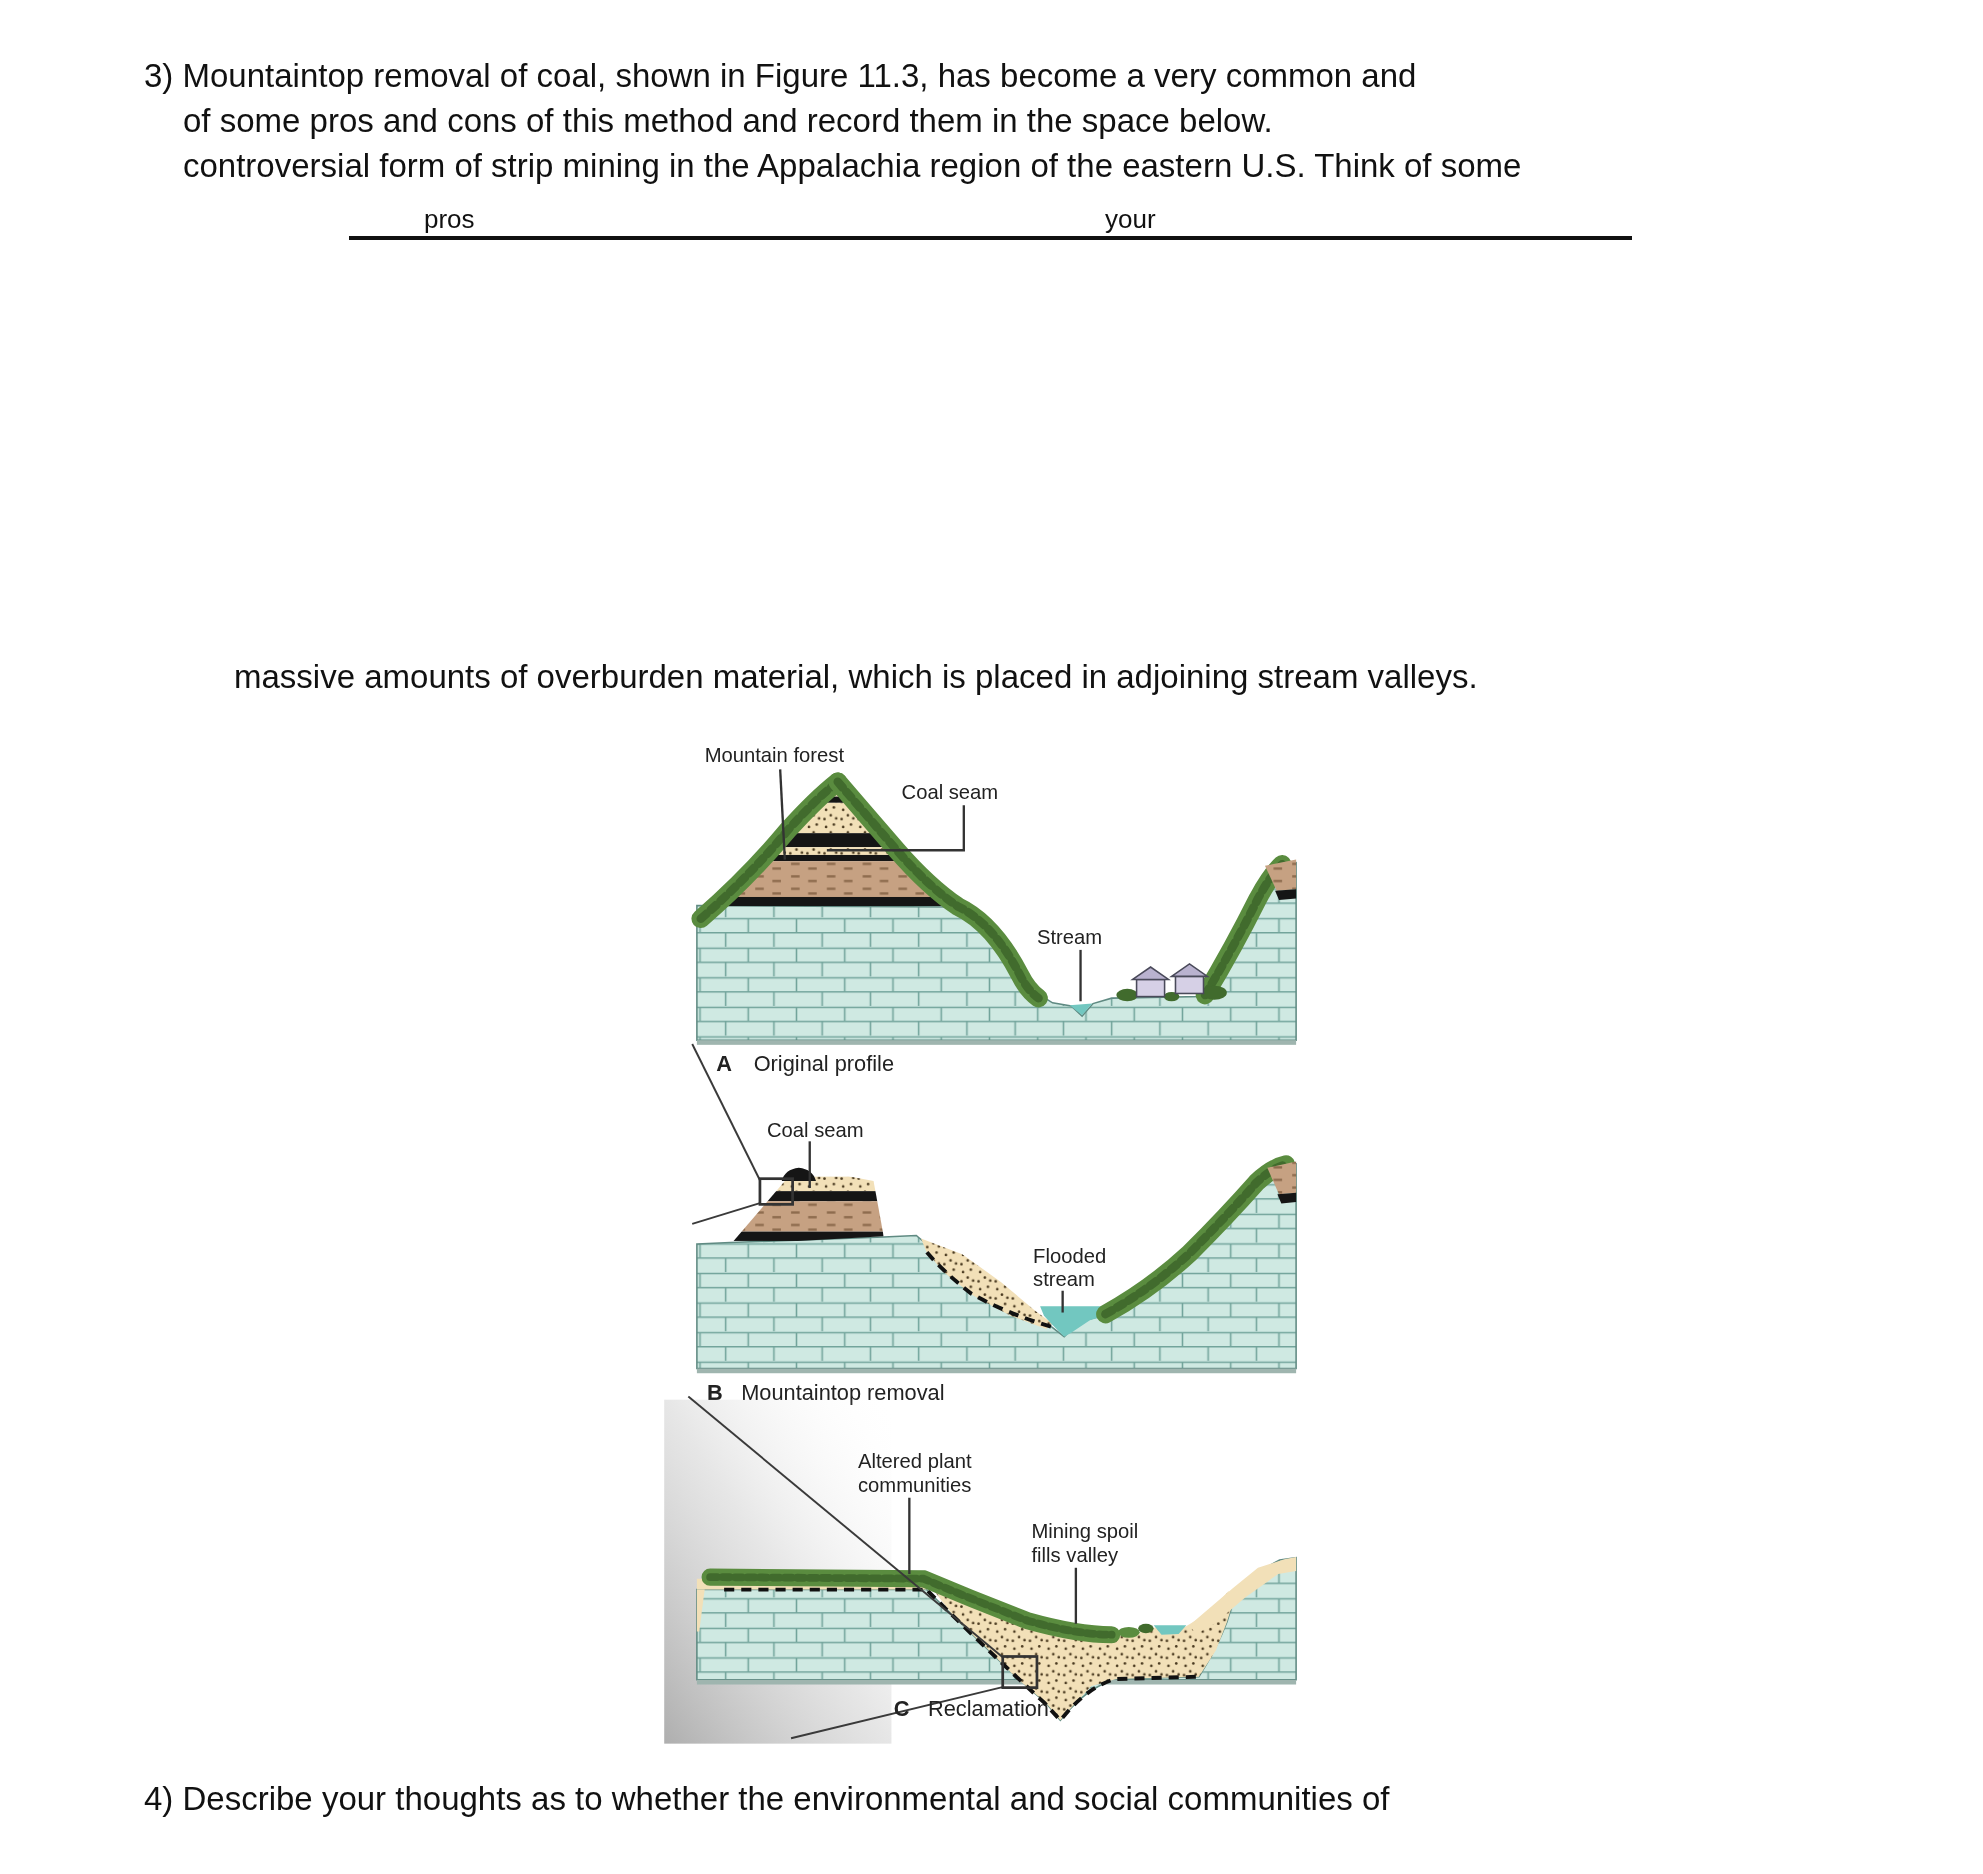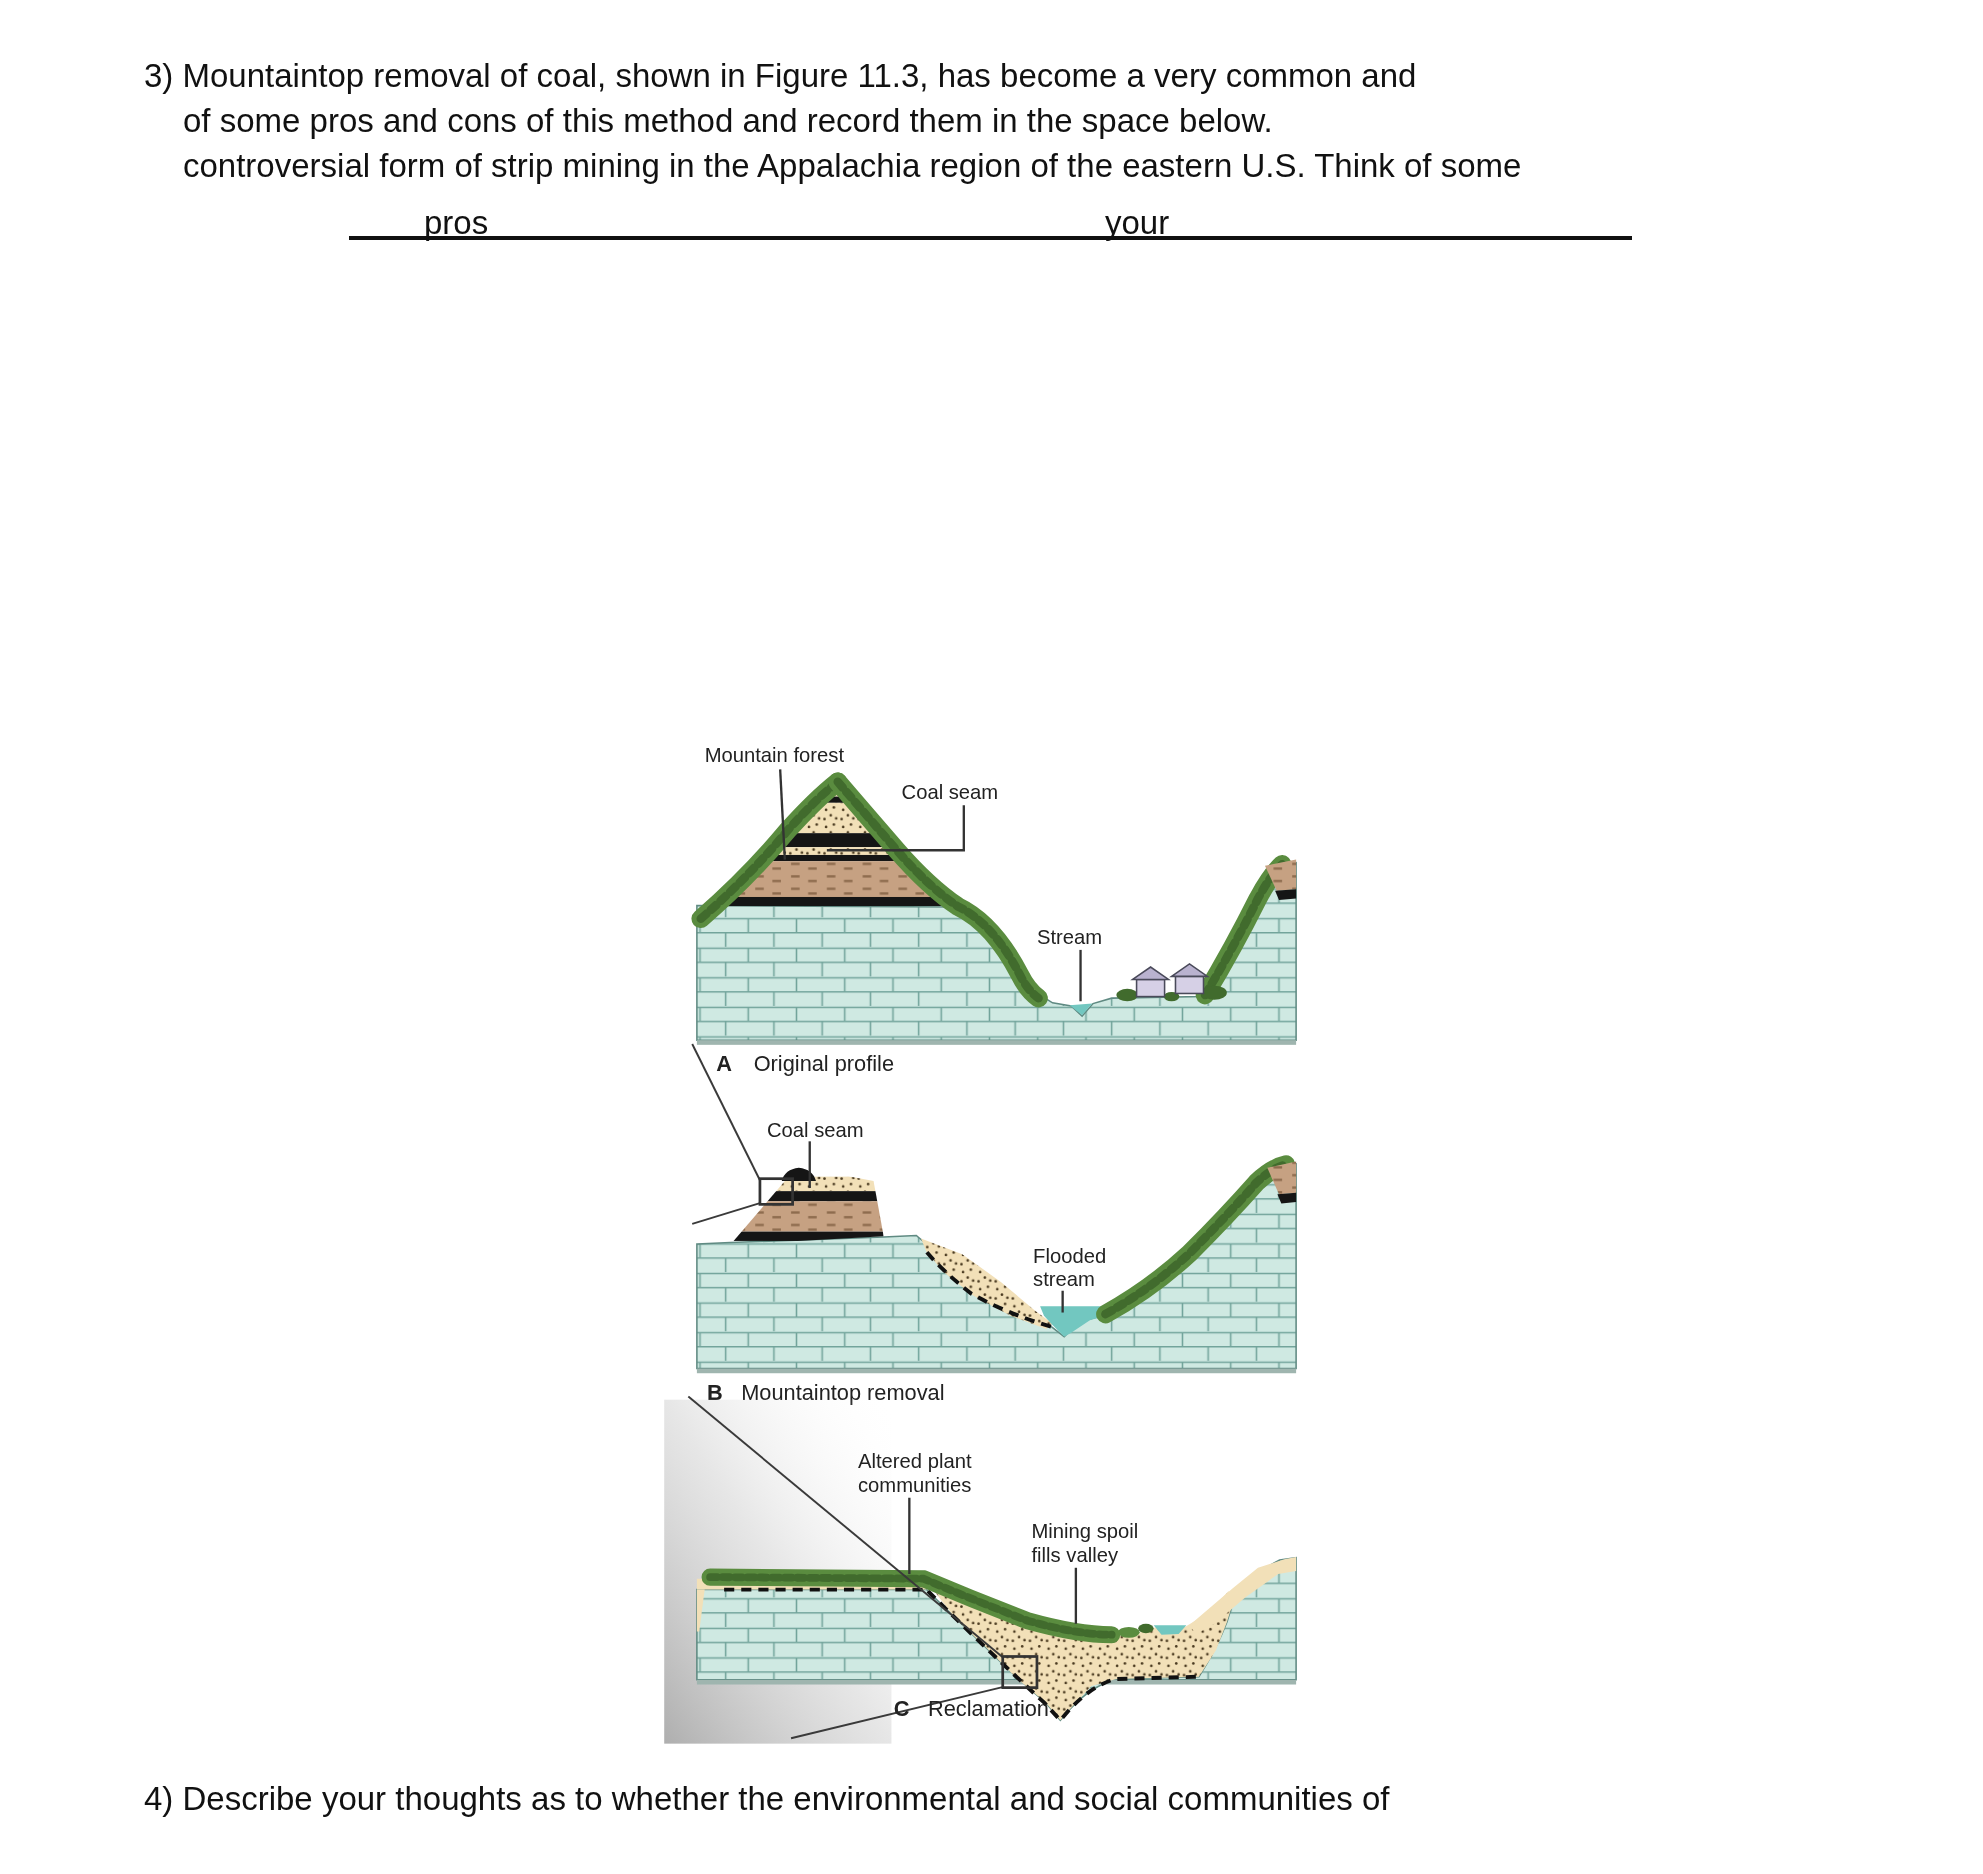"pros" #proscons { font-size: 33px -> 26px }
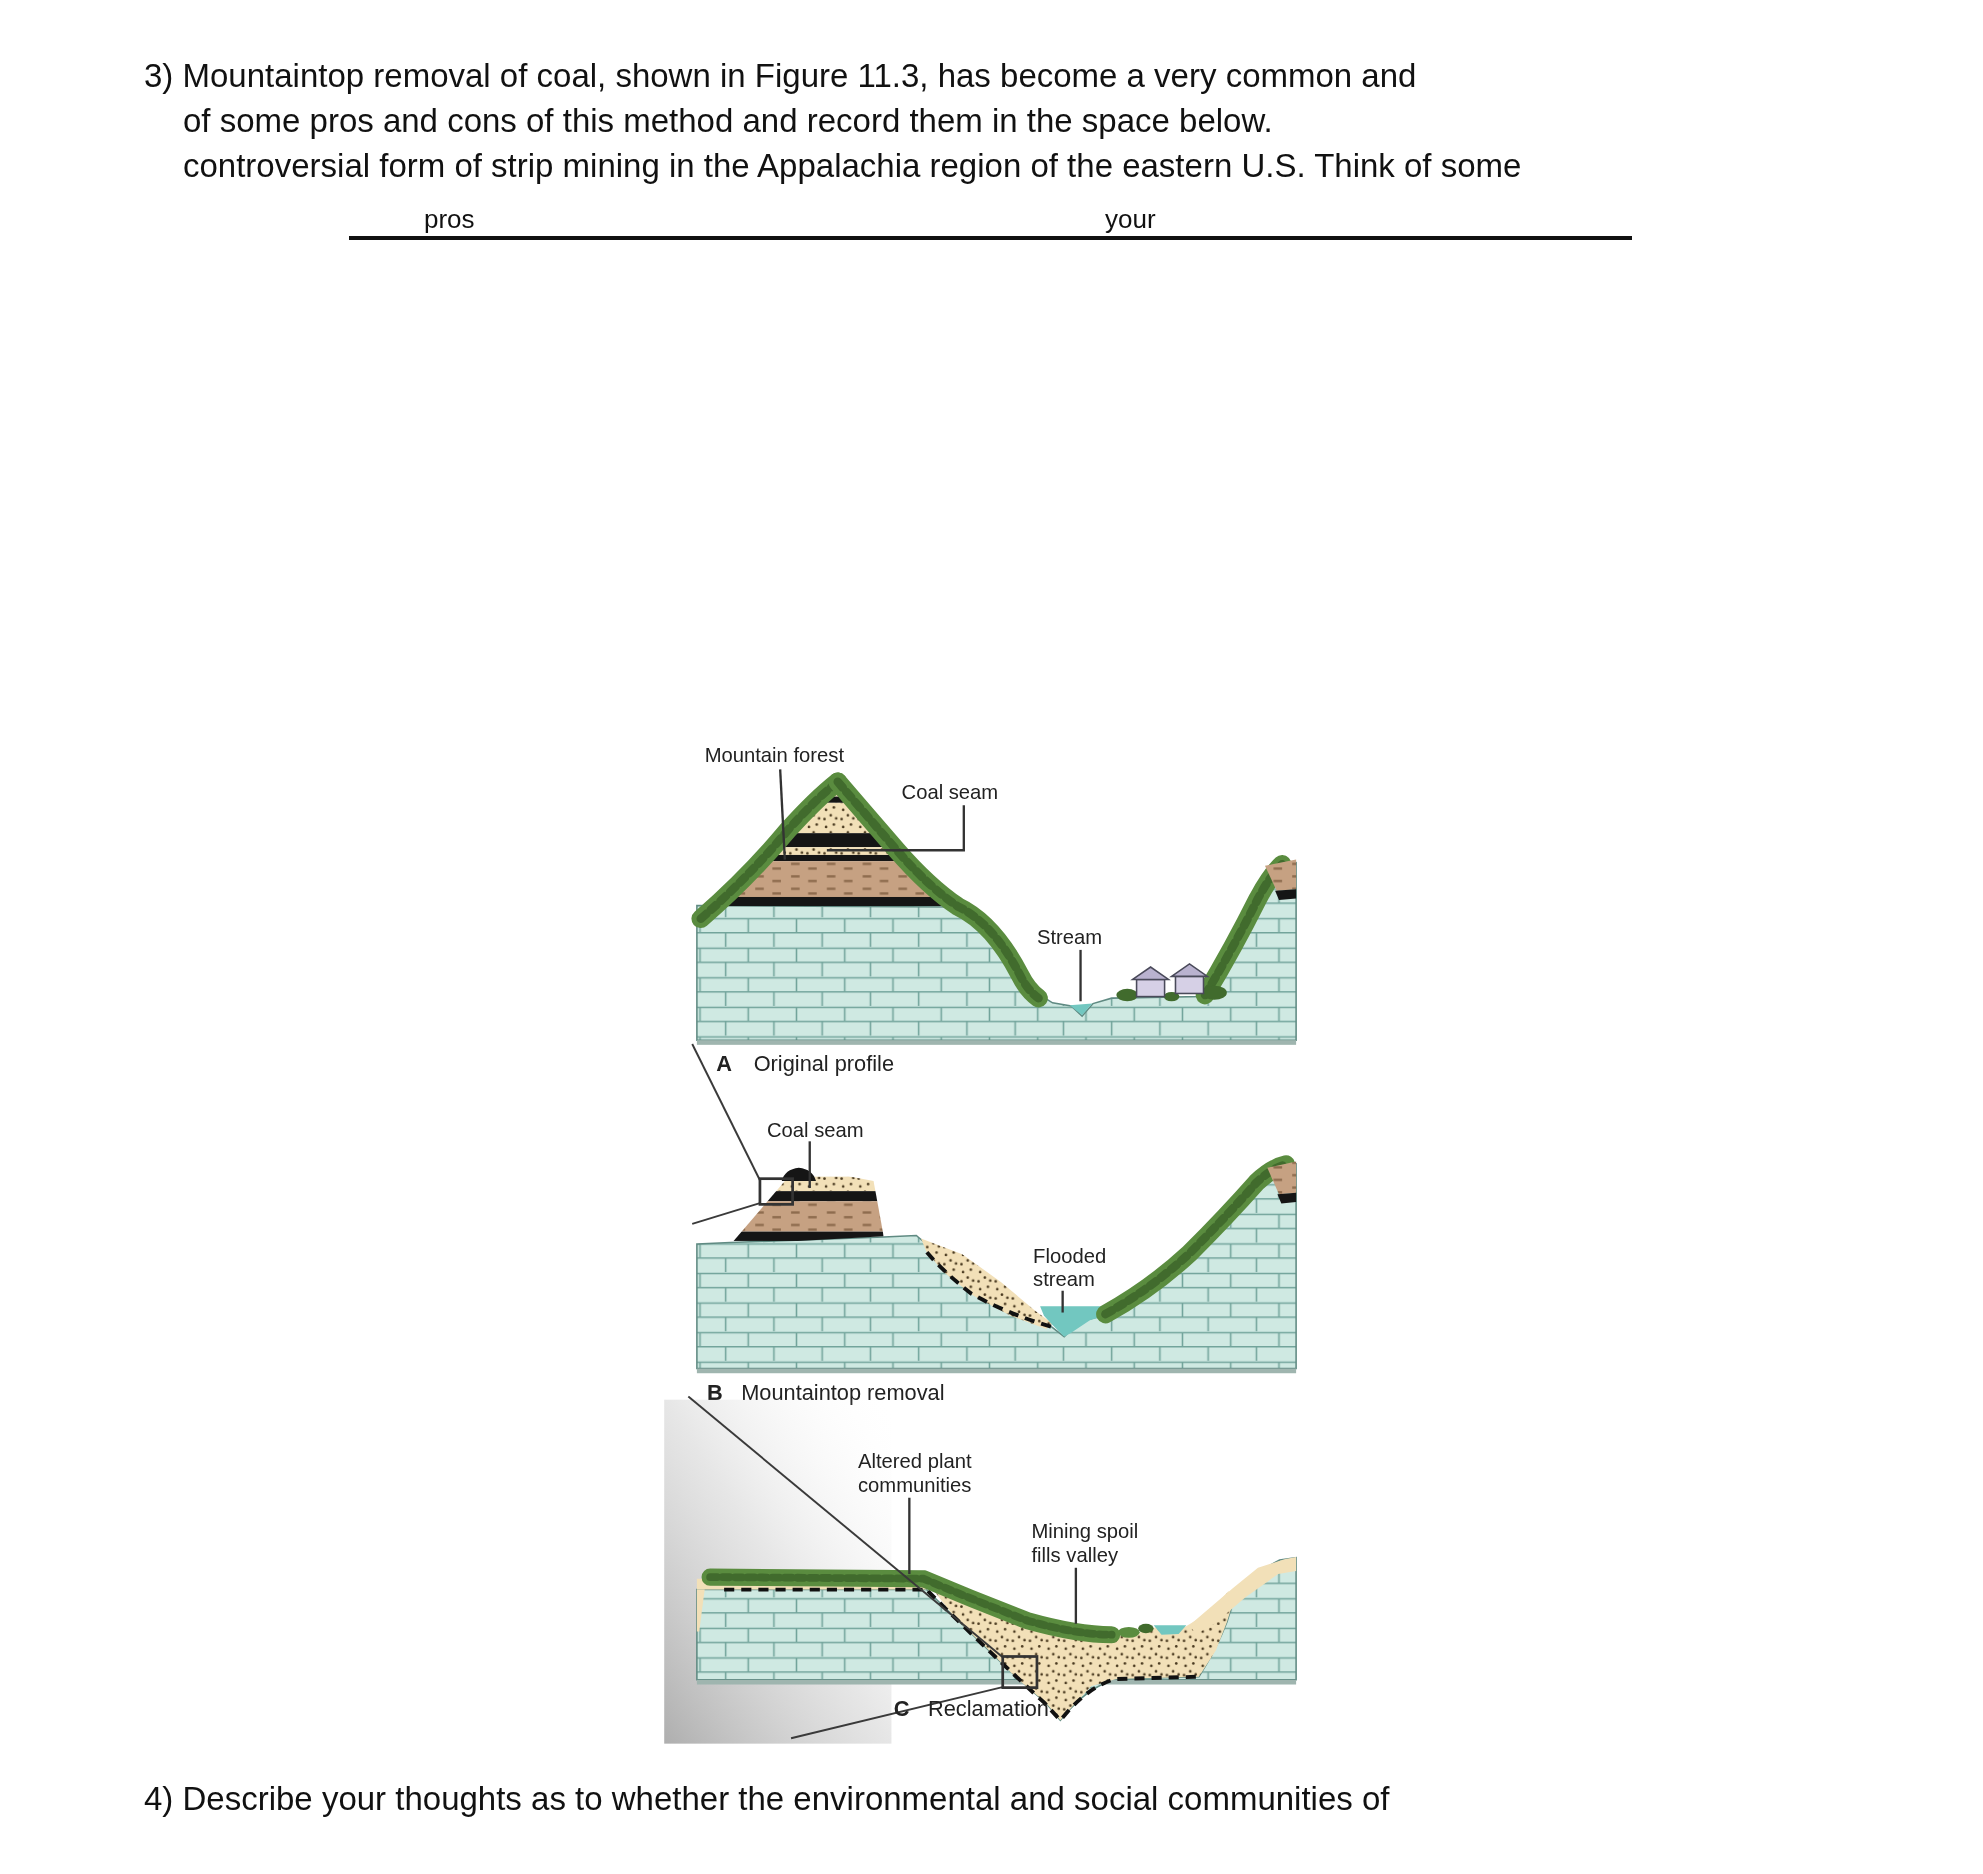"massive amounts of overburden material," div.cap2 { html: none -> <div>massive amounts of overburden material, which is placed in adjoining stream valleys.</div> }
